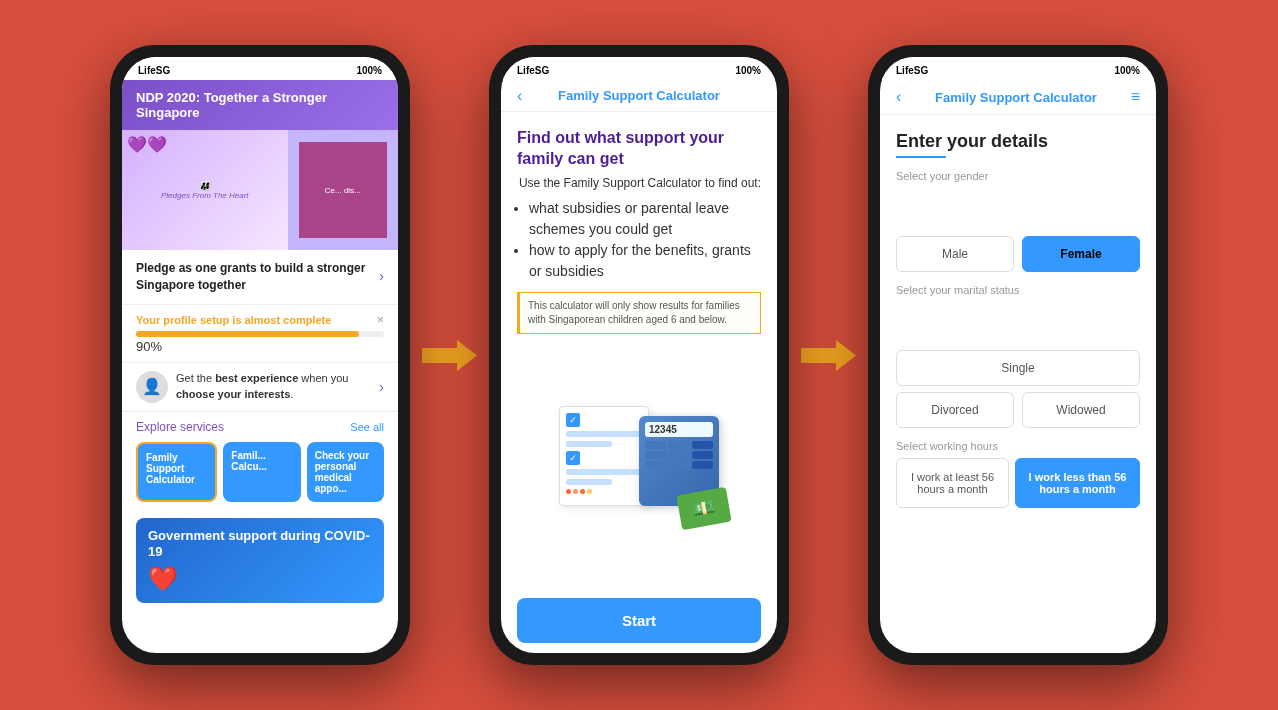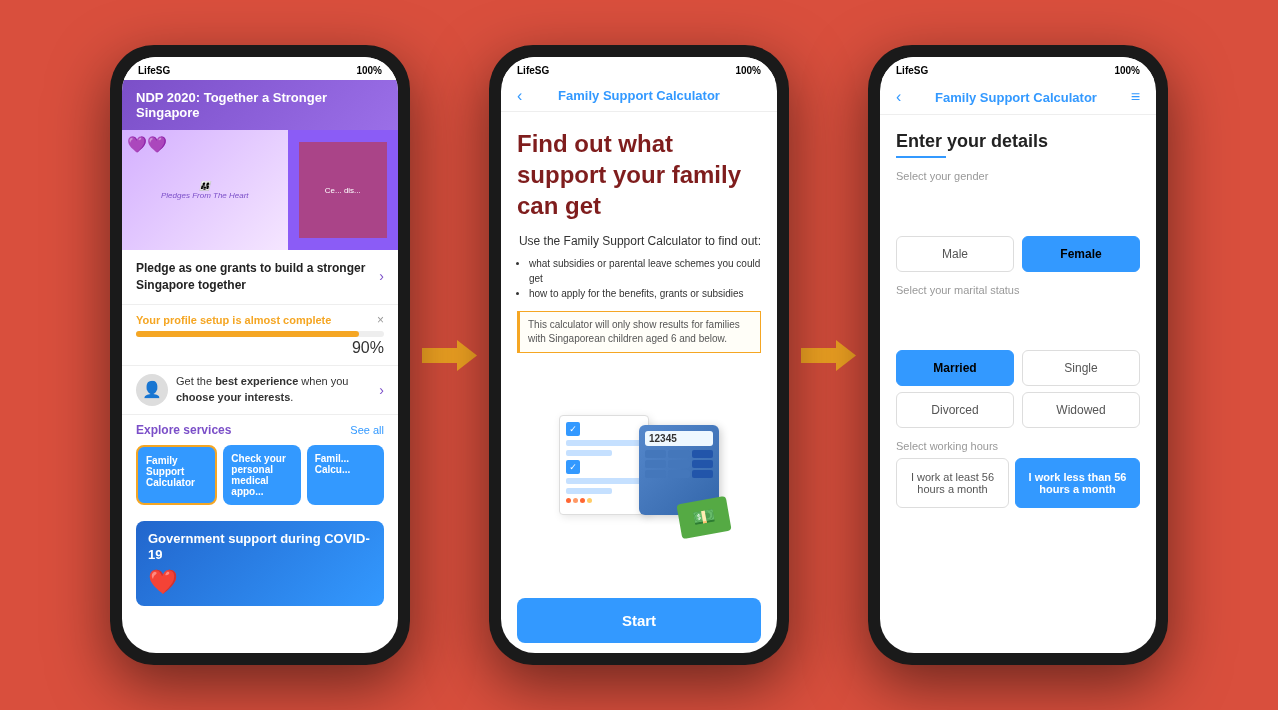"Find out what support your" .fsc-heading { color: #7f1d1d -> #4c1d95; font-size: 24px -> 16px; margin-bottom: 12px -> 6px }
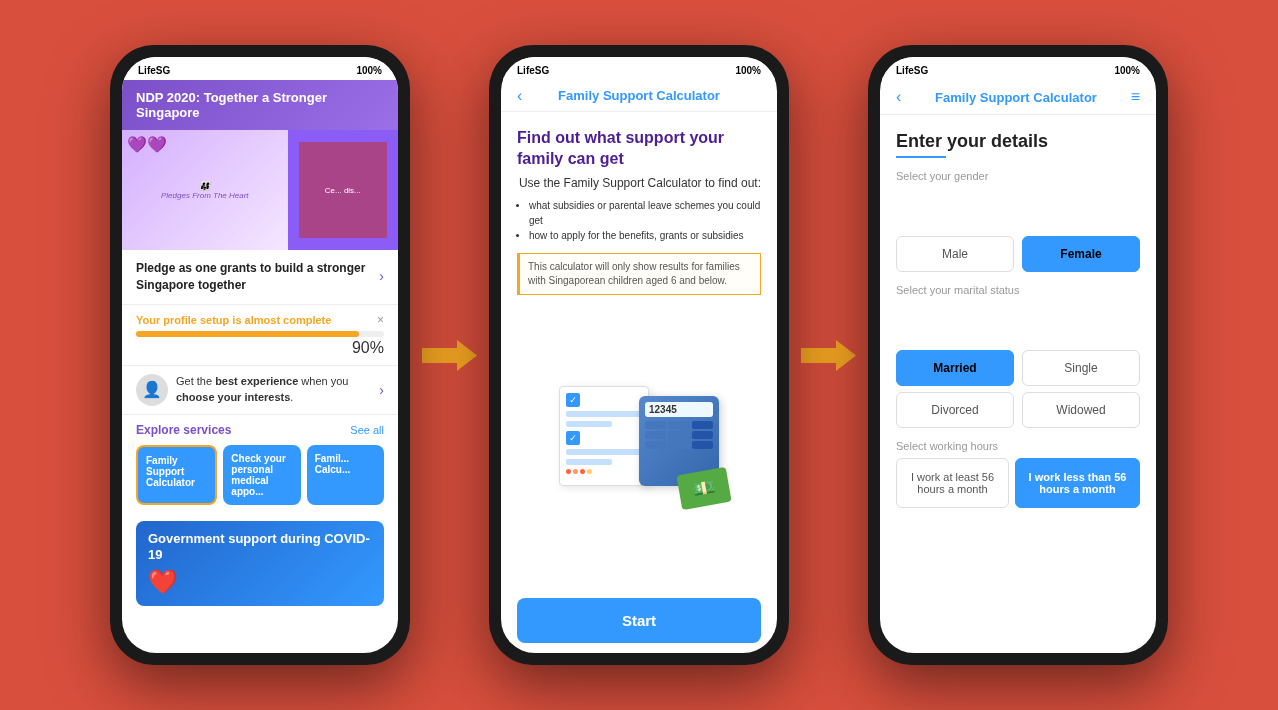"Ce... dis..." .banner-right { background: #8b5cf6 -> #c4b5fd }
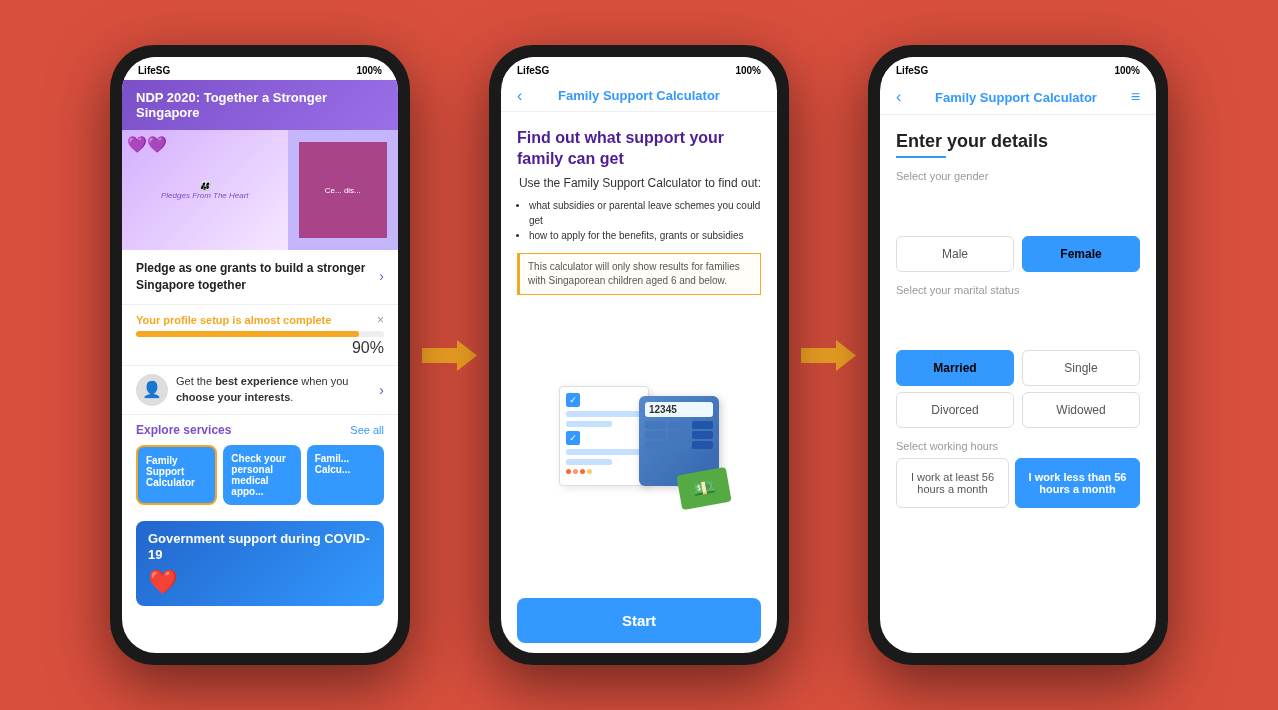"what subsidies or parental leave" .bullet-item { font-size: 10px -> 14px }
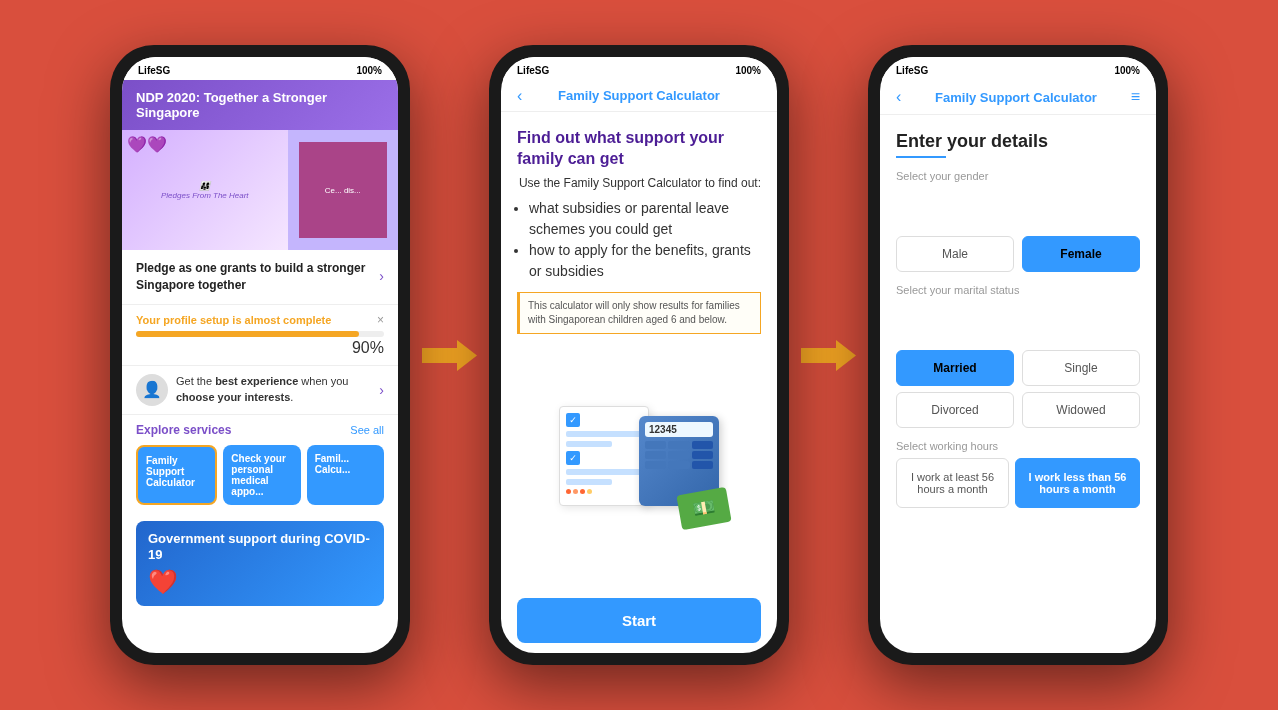"90%" .progress-label { font-size: 16px -> 13px; text-align: right -> left }
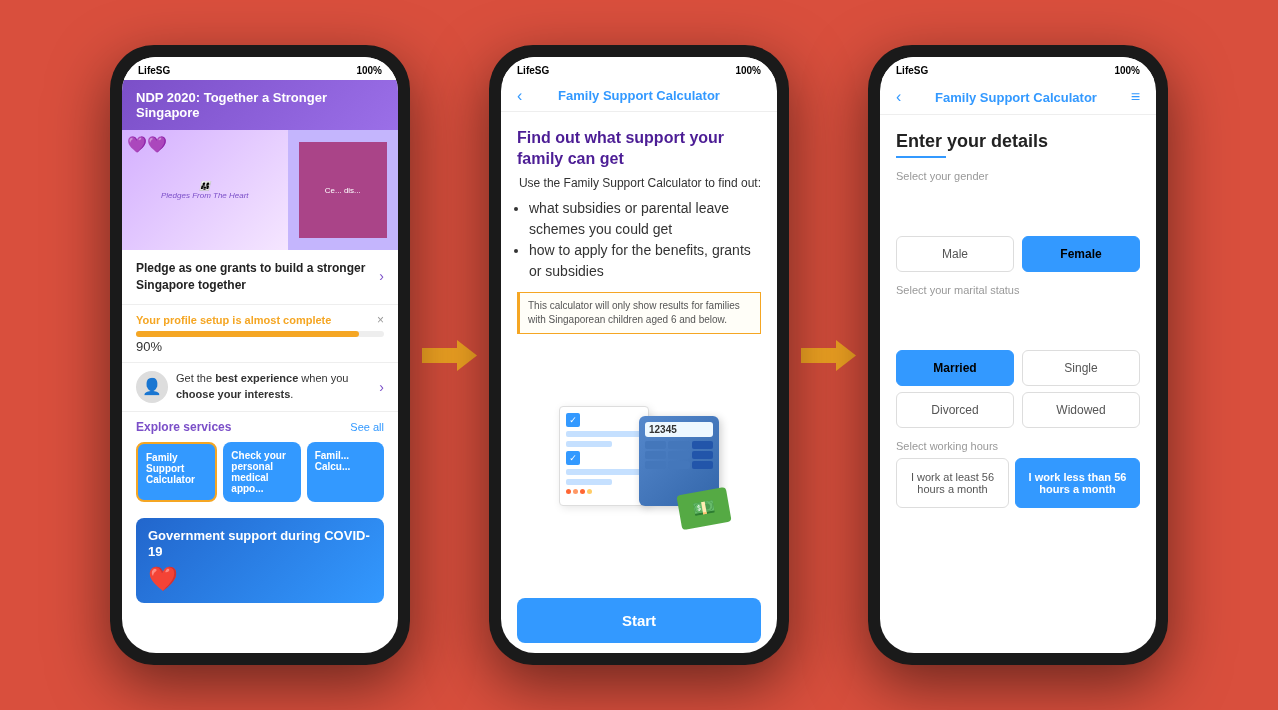"Married" button.toggle-btn { html: <button>Married</button> -> none }
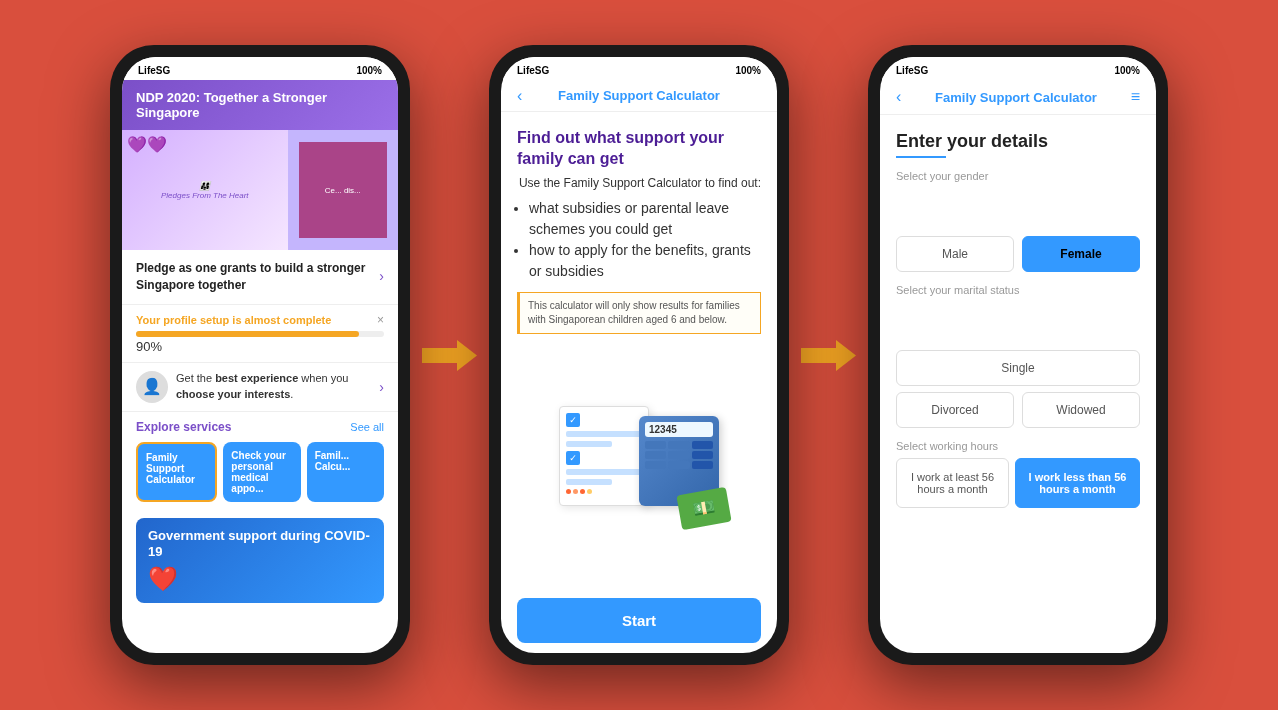"Explore services" .explore-title { font-weight: 700 -> 400 }
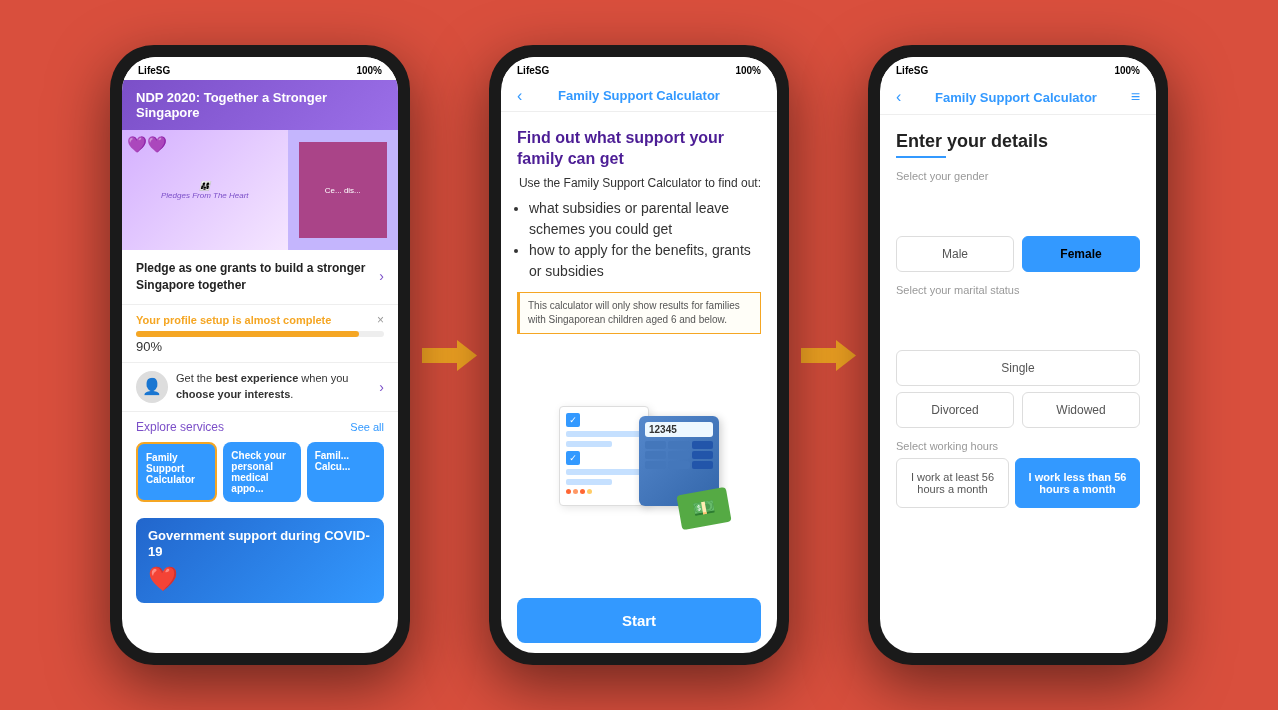"Check your personal medical appo..." div.service-card { order: before "Famil... Calcu..." -> after "Famil... Calcu..." }
